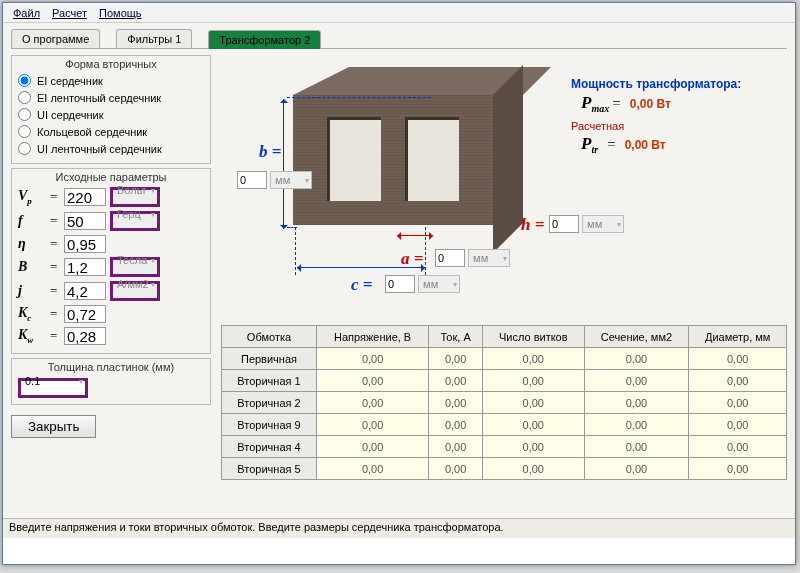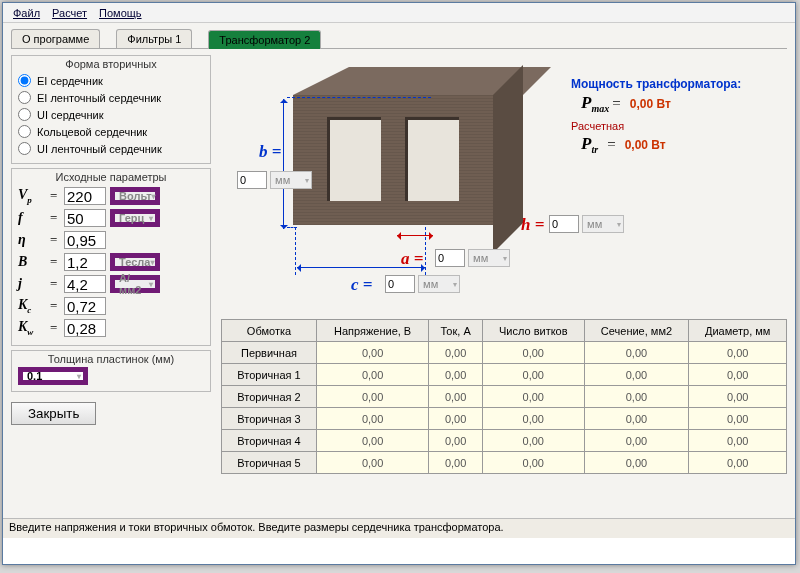"Вольт" .param-unit { border: 5px solid #701a75 -> 3px solid #701a75; font-weight: bold -> none; padding: 0 2px 0 4px -> 0 2px 14px 4px }
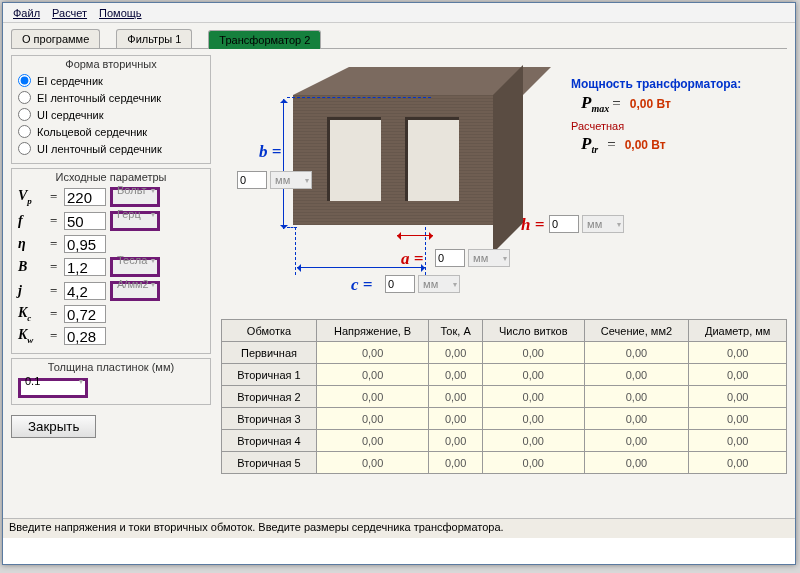"Обмотка" table.windings { margin-top: 14px -> 20px }
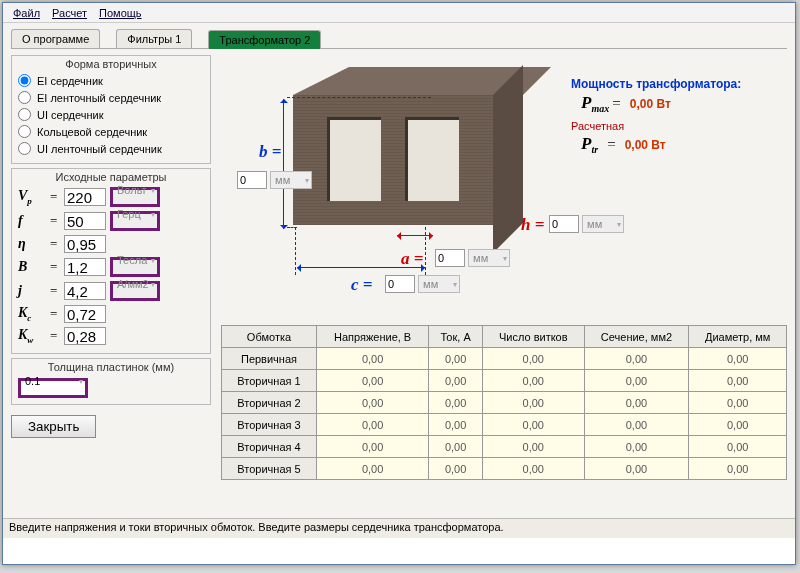"Вторичная 3" td.name { text: 3 -> 9 }
